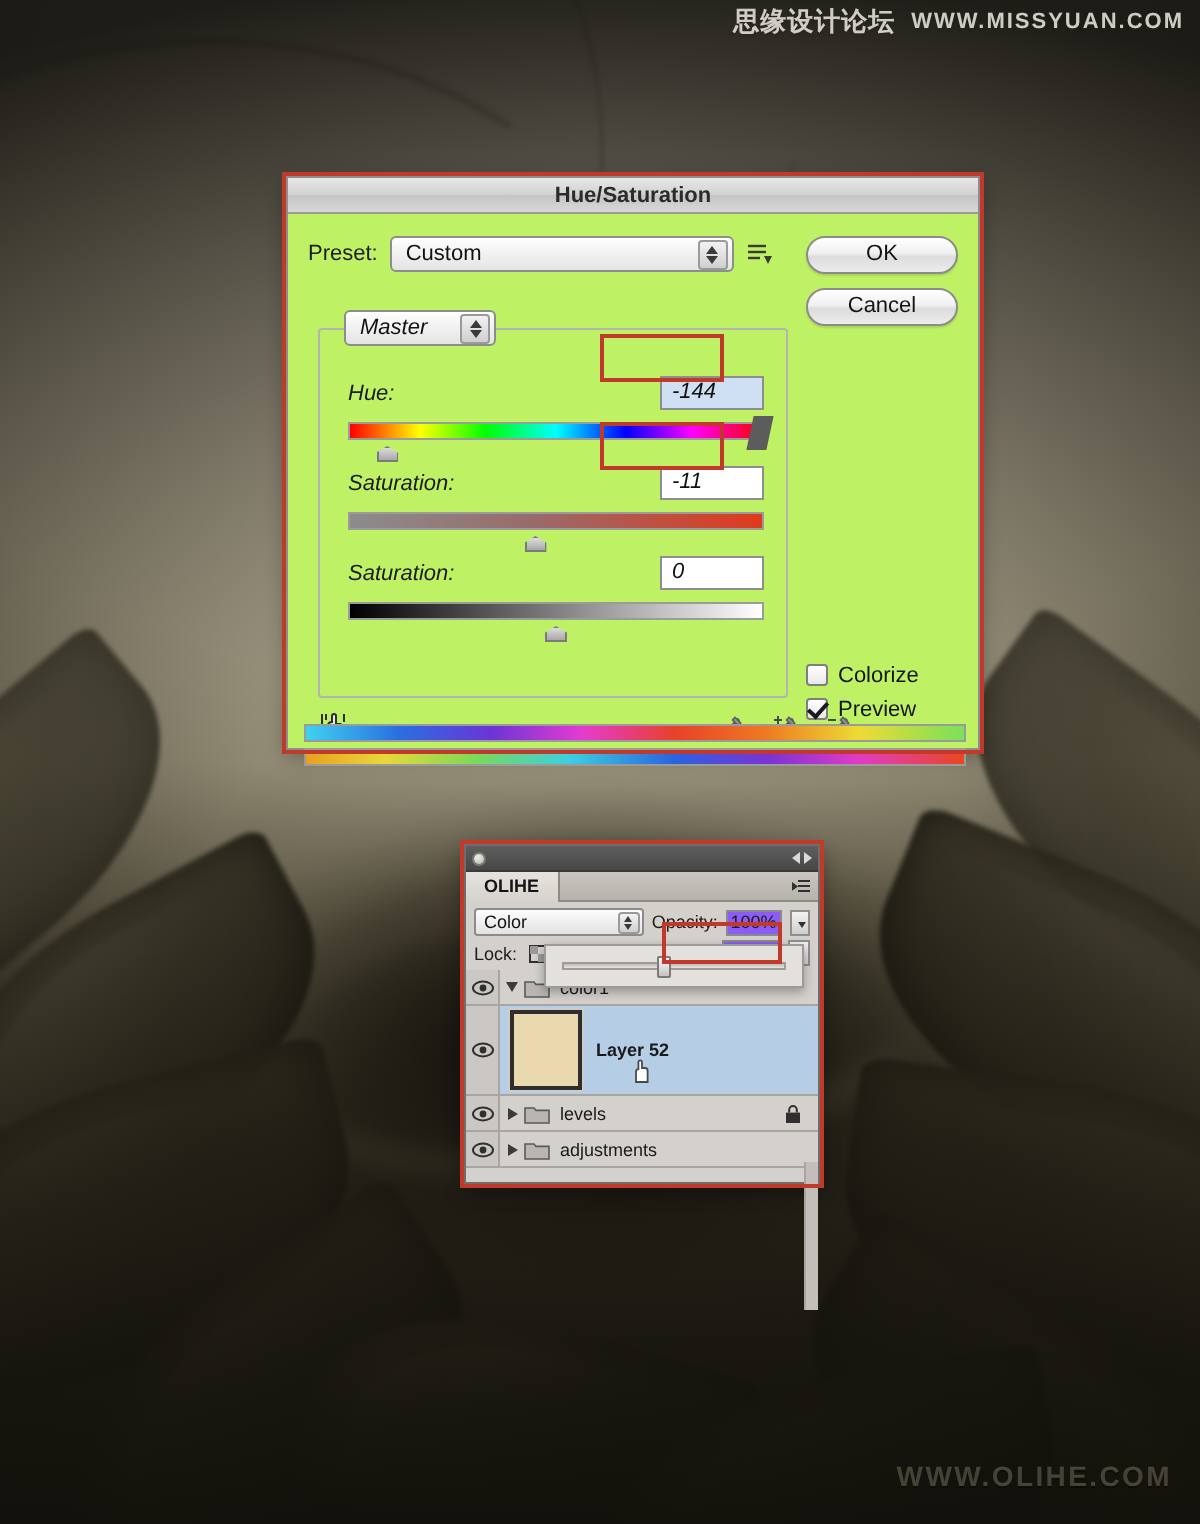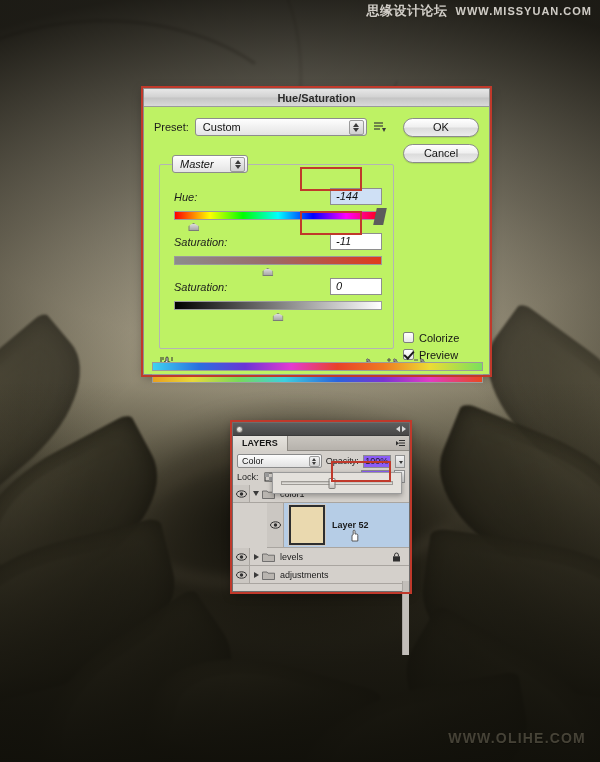"LAYERS" div.tab-active { text: LAYERS -> OLIHE }
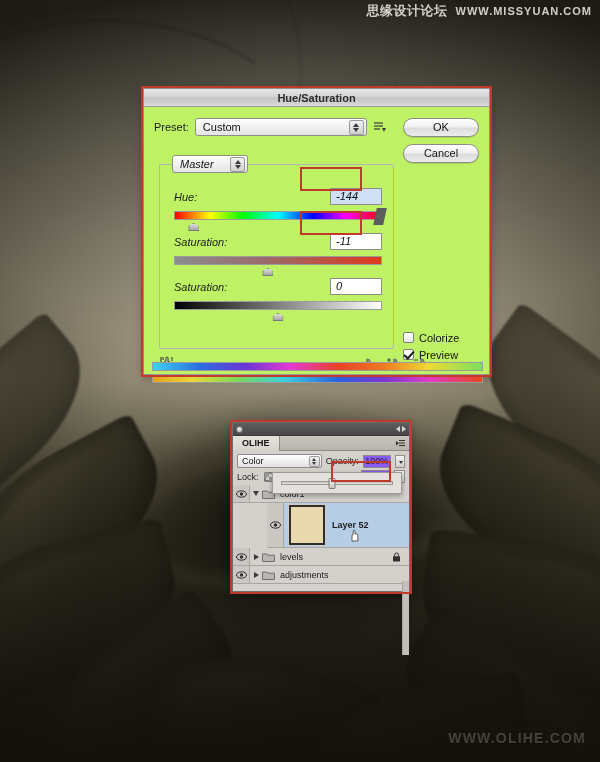"Layer 52" .layer-row.selected { margin-left: 34px -> none }
